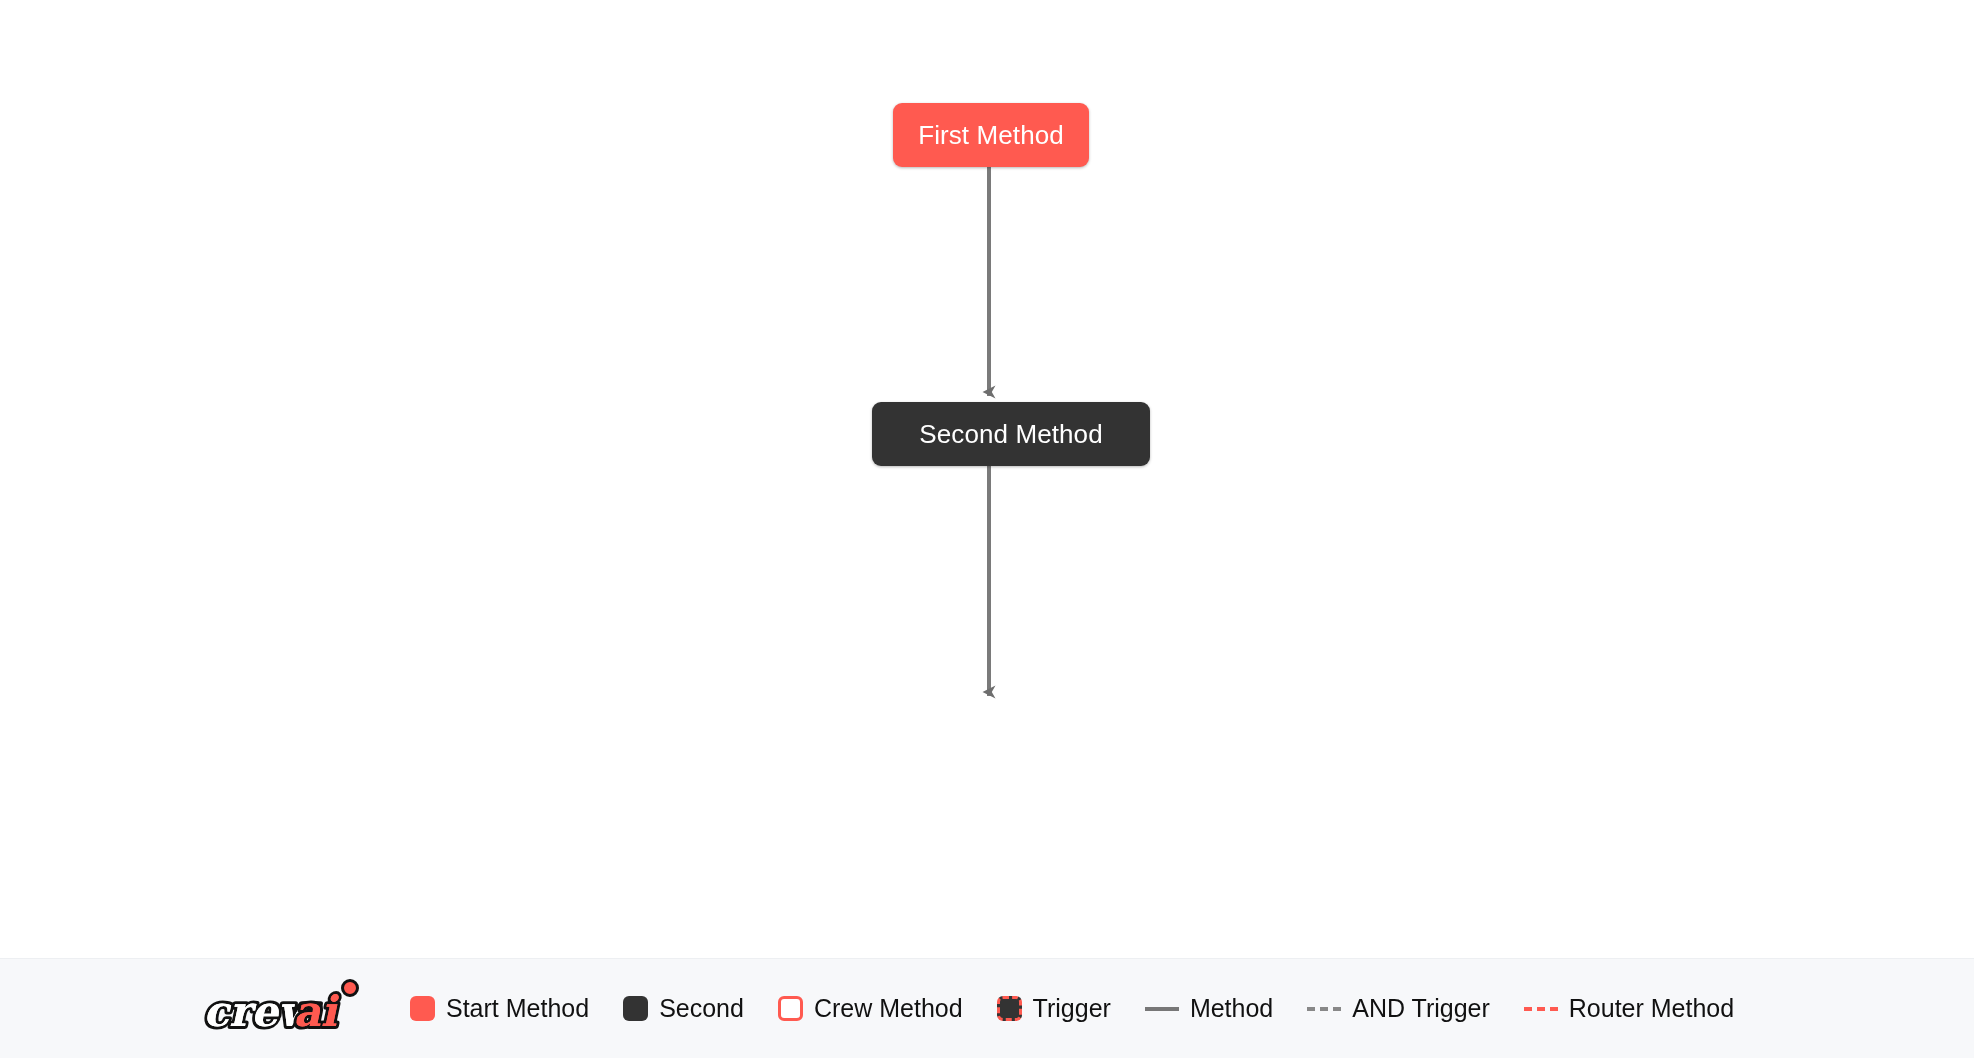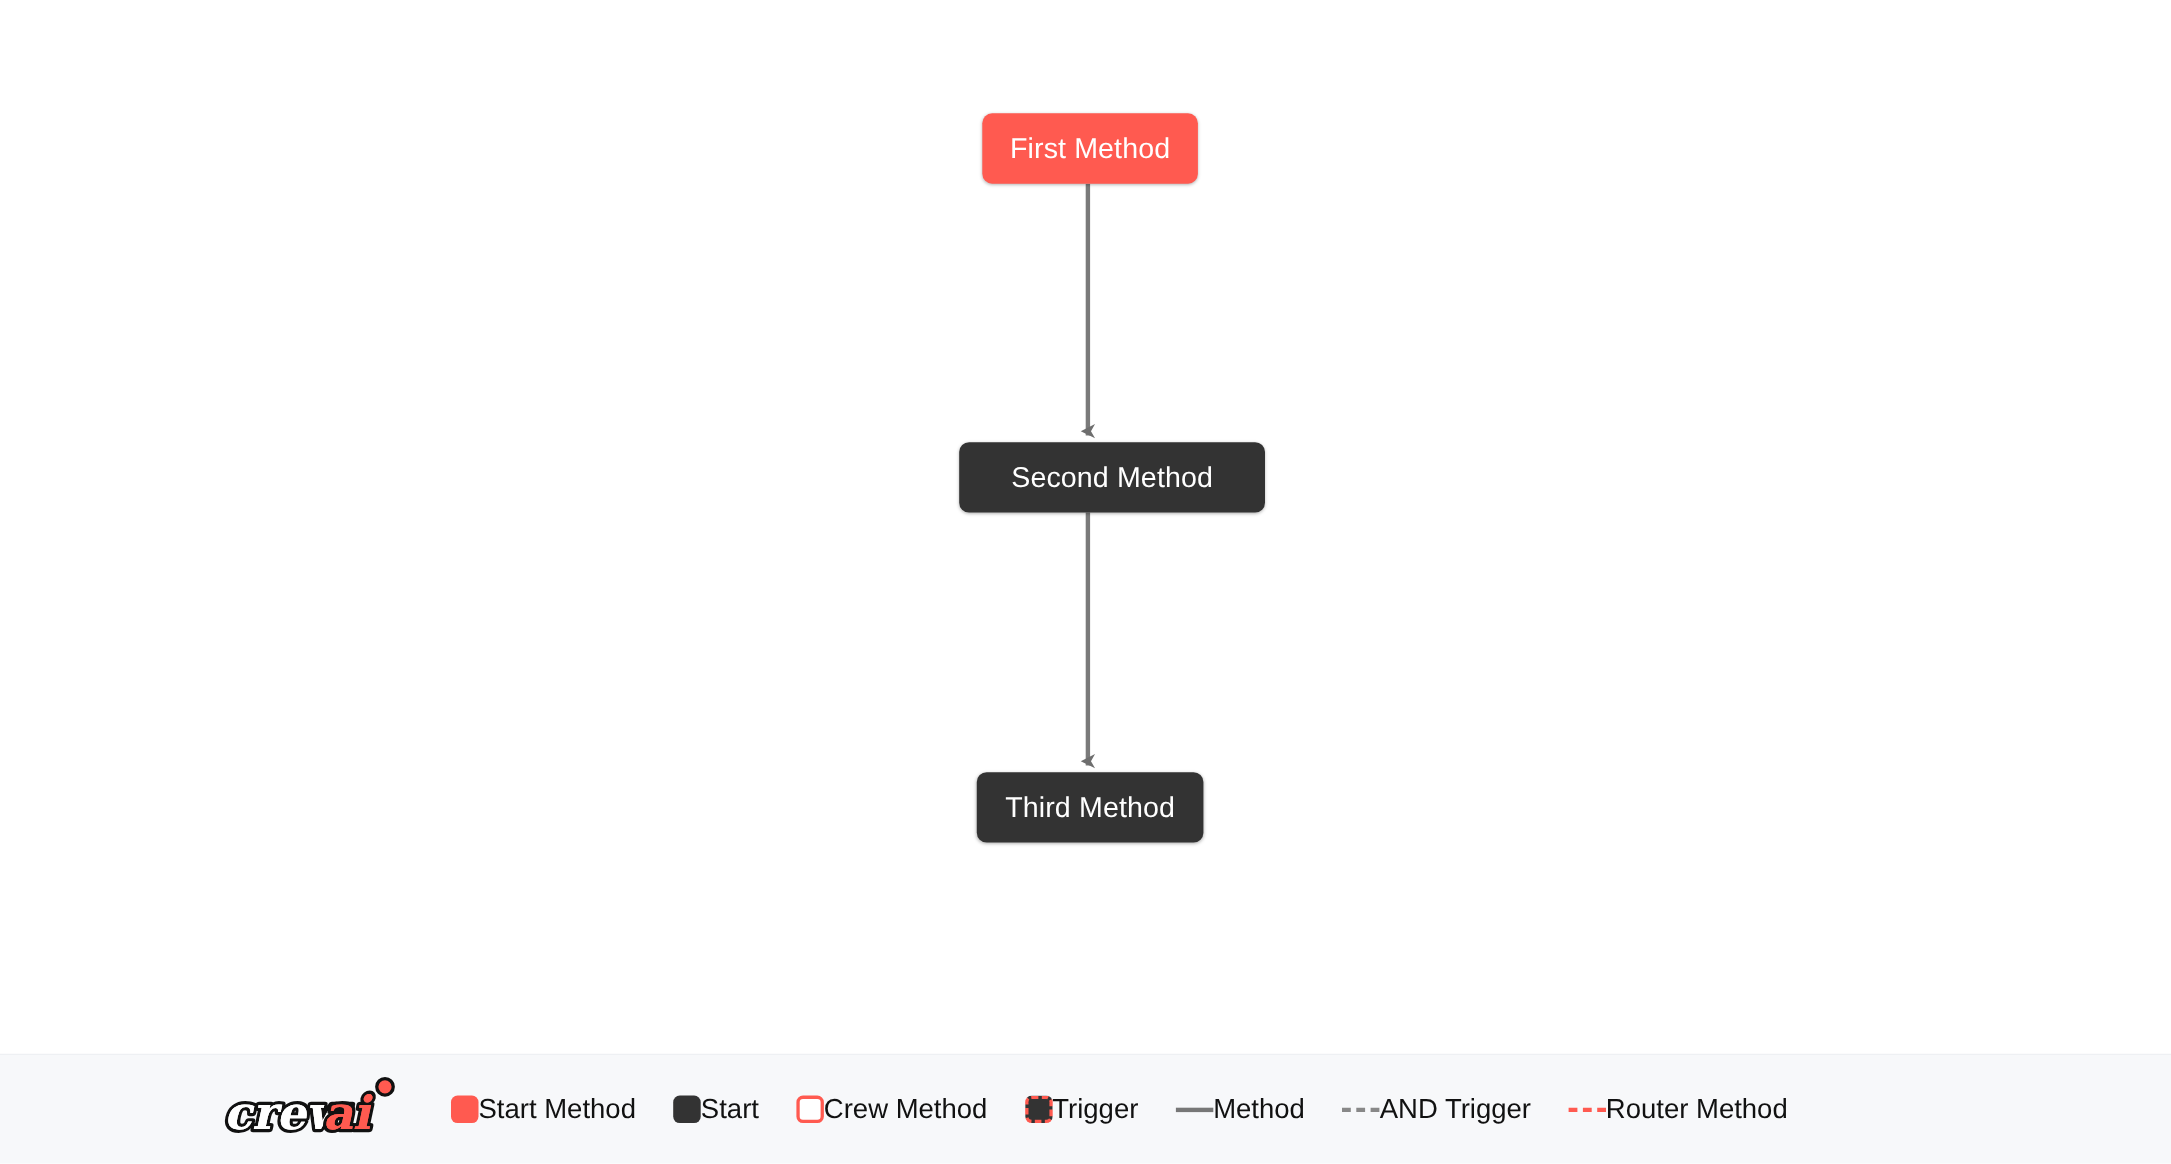"Third Method" div.flow-node { html: <div> <span>Third Method</span> </div> -> none }
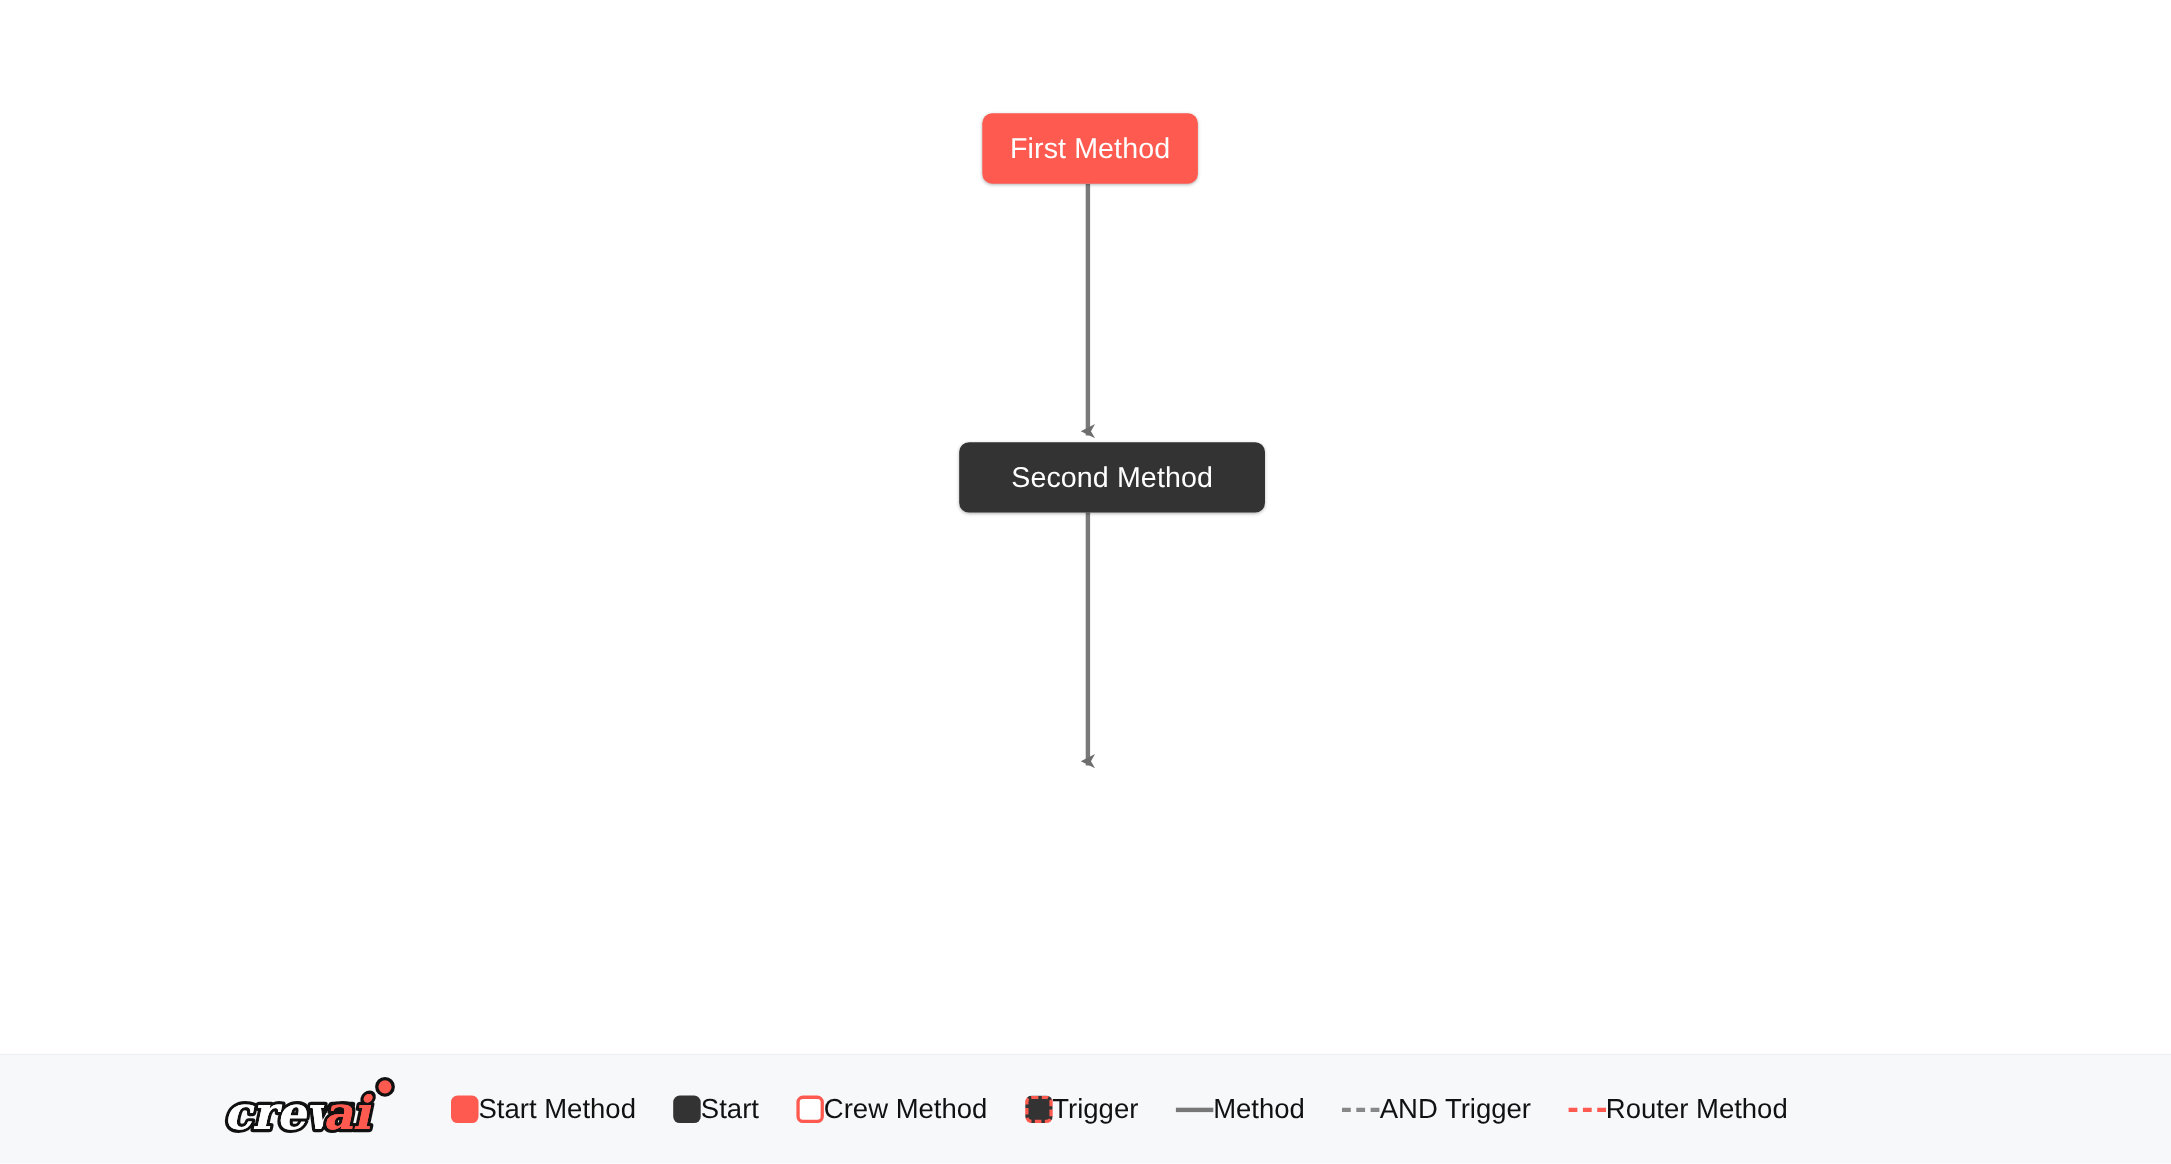"Start Method" .legend-item { gap: none -> 11px }
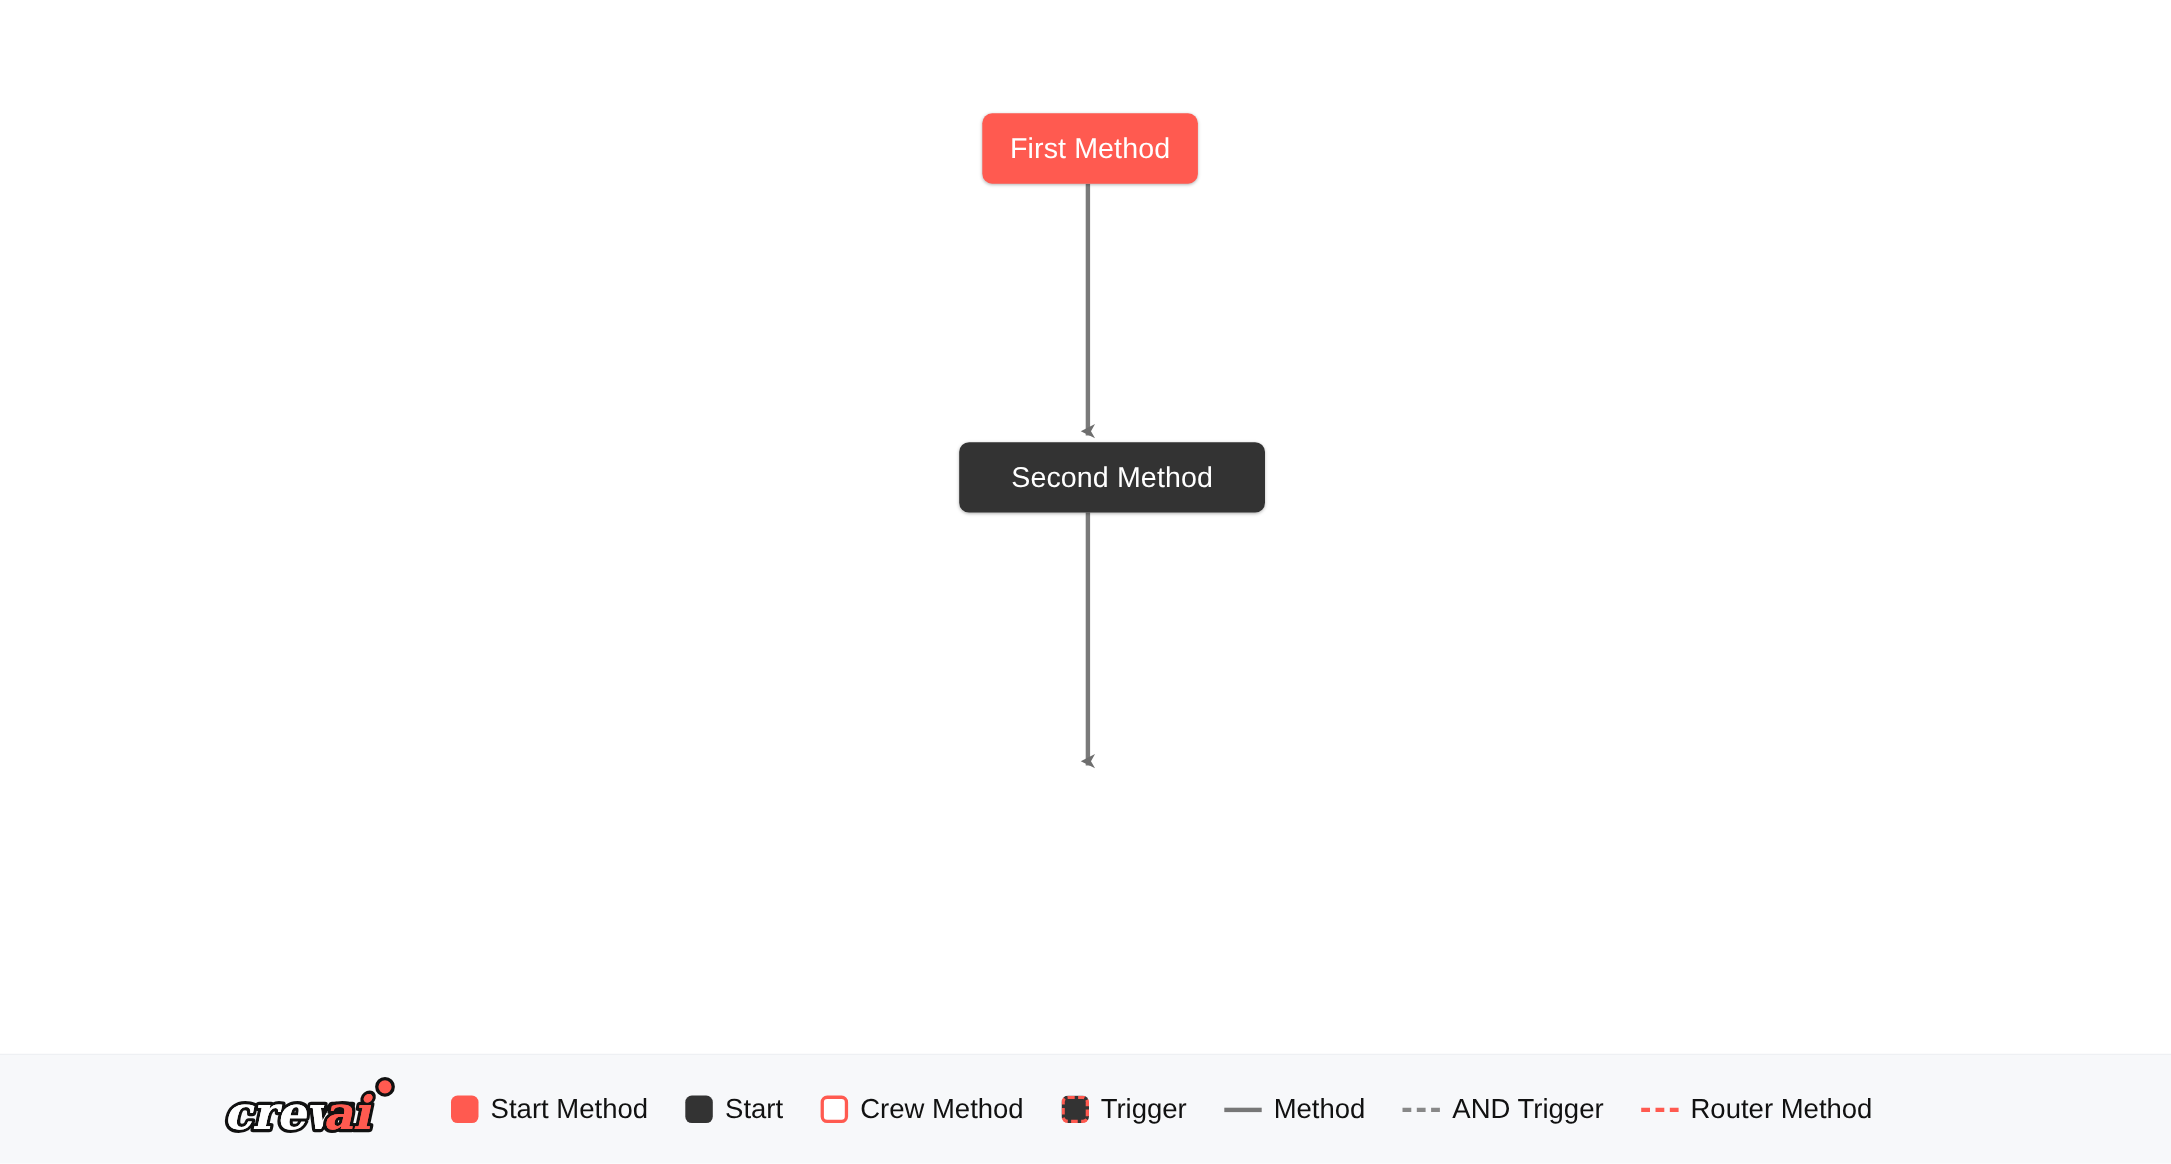"Start" span.legend-label { text: Start -> Second }
